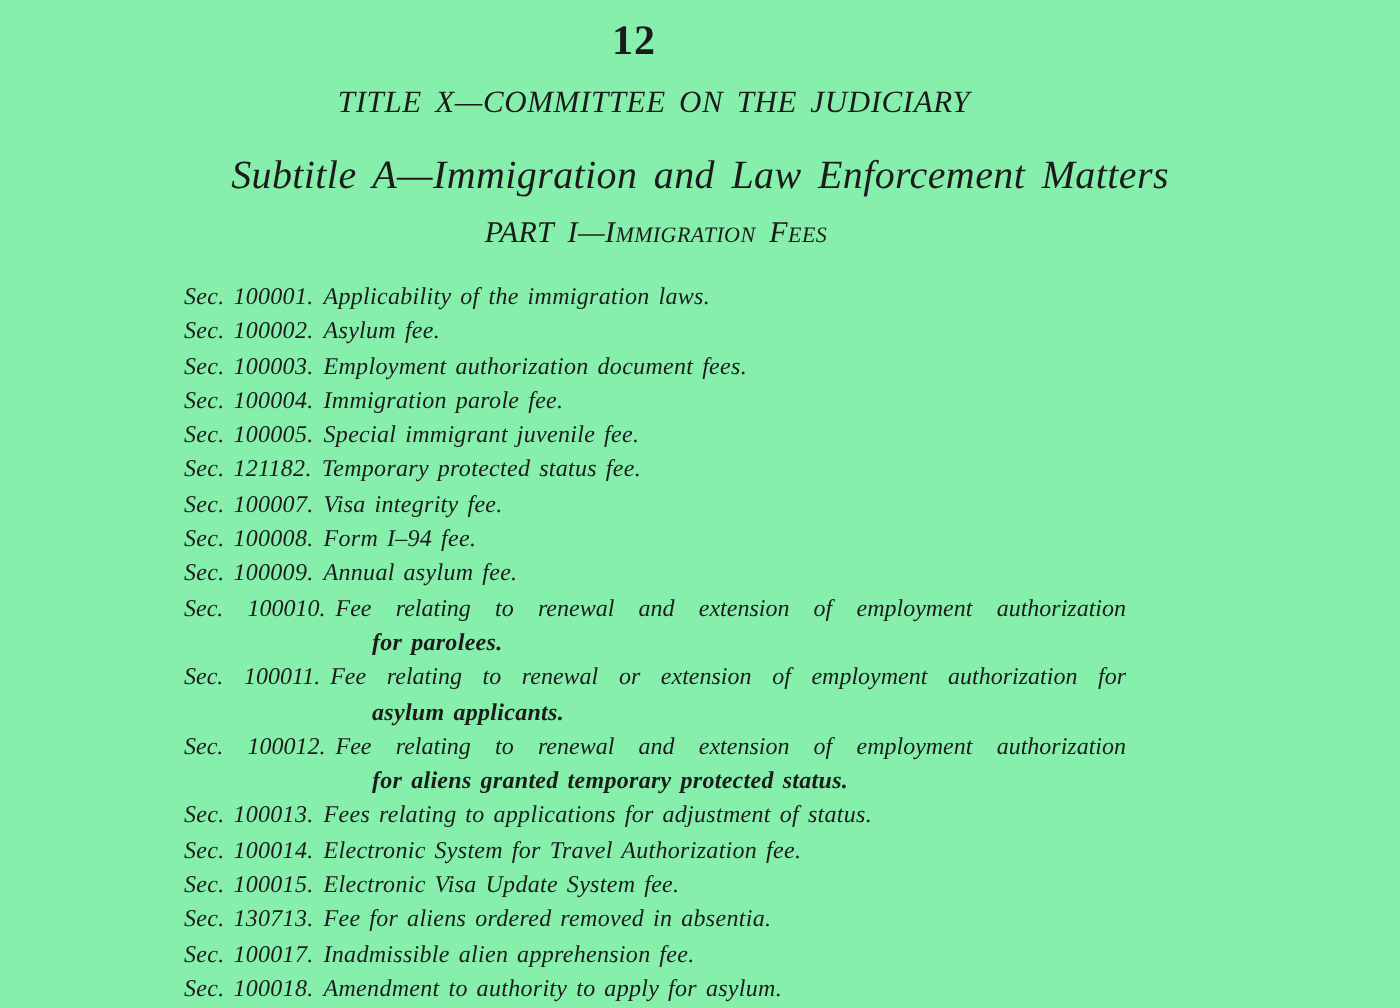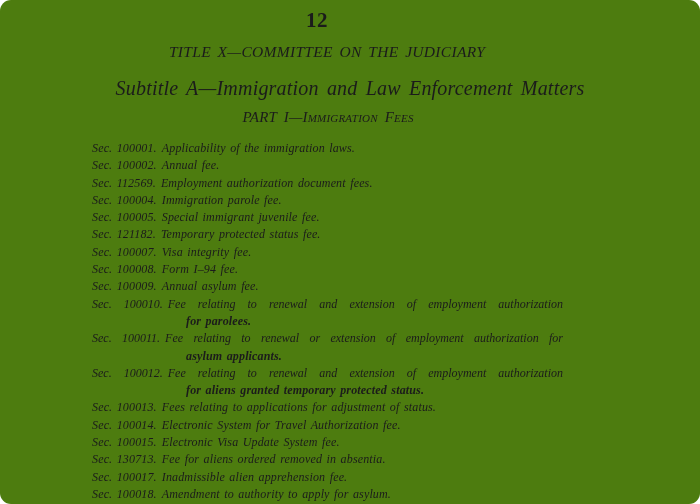"12" .page { background: #4d7c0f -> #86efac; border-radius: 11px -> none }
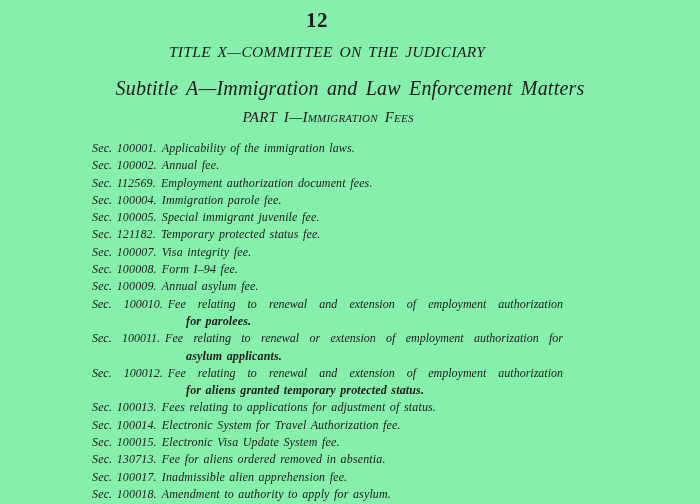"Annual fee." span.toc-title { text: Annual -> Asylum }
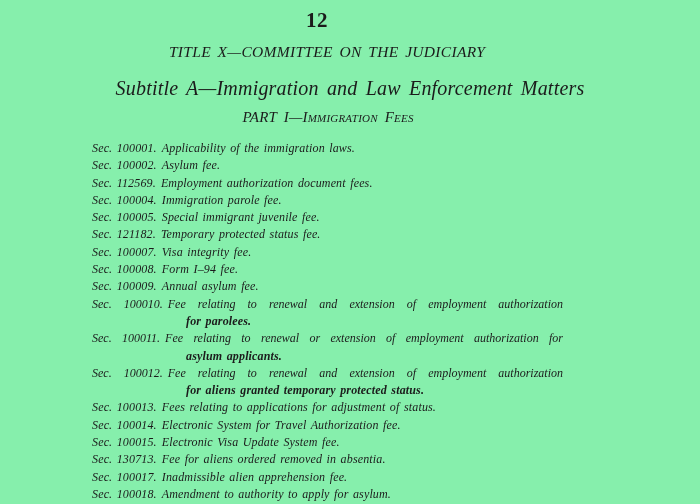"Sec. 112569." span.toc-label { text: 112569 -> 100003 }
